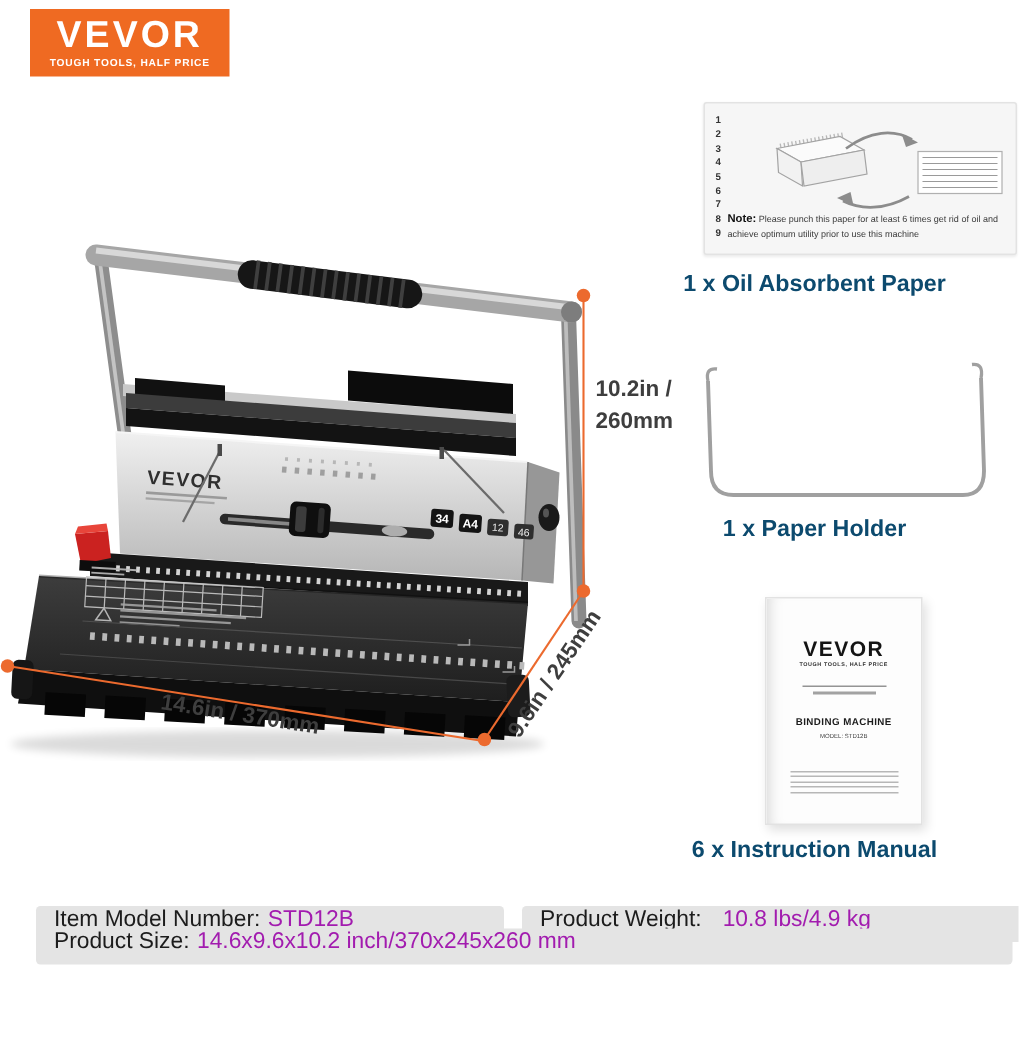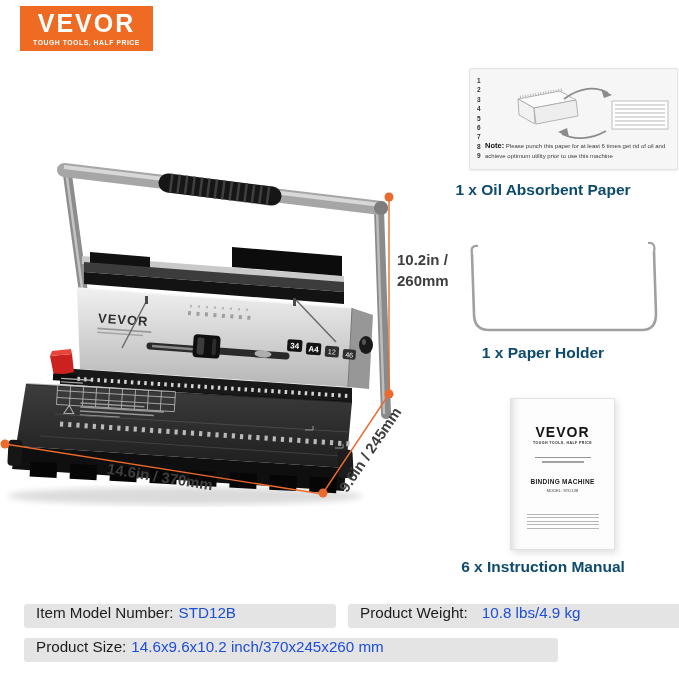"STD12B" .pill .val { color: #1d4ed8 -> #a21caf }
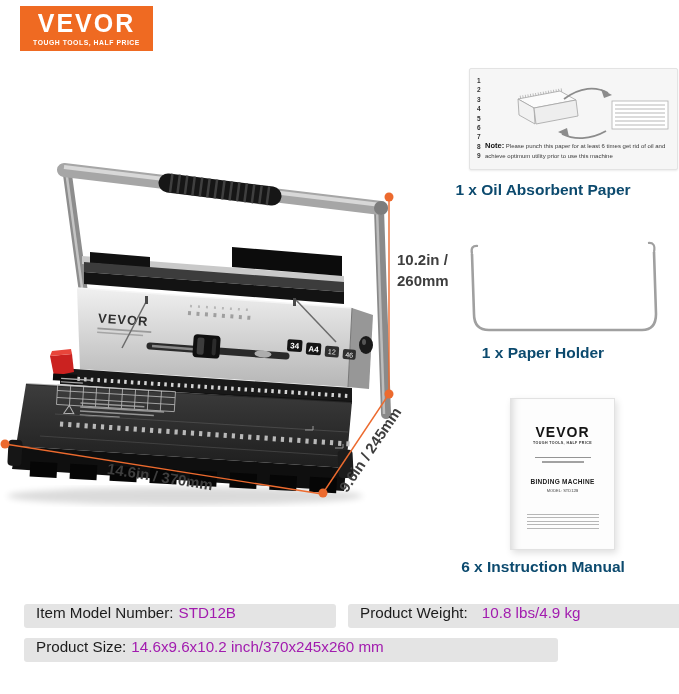"Product Size:" div.pill { top: 638px -> 619px; width: 534px -> 651px }
